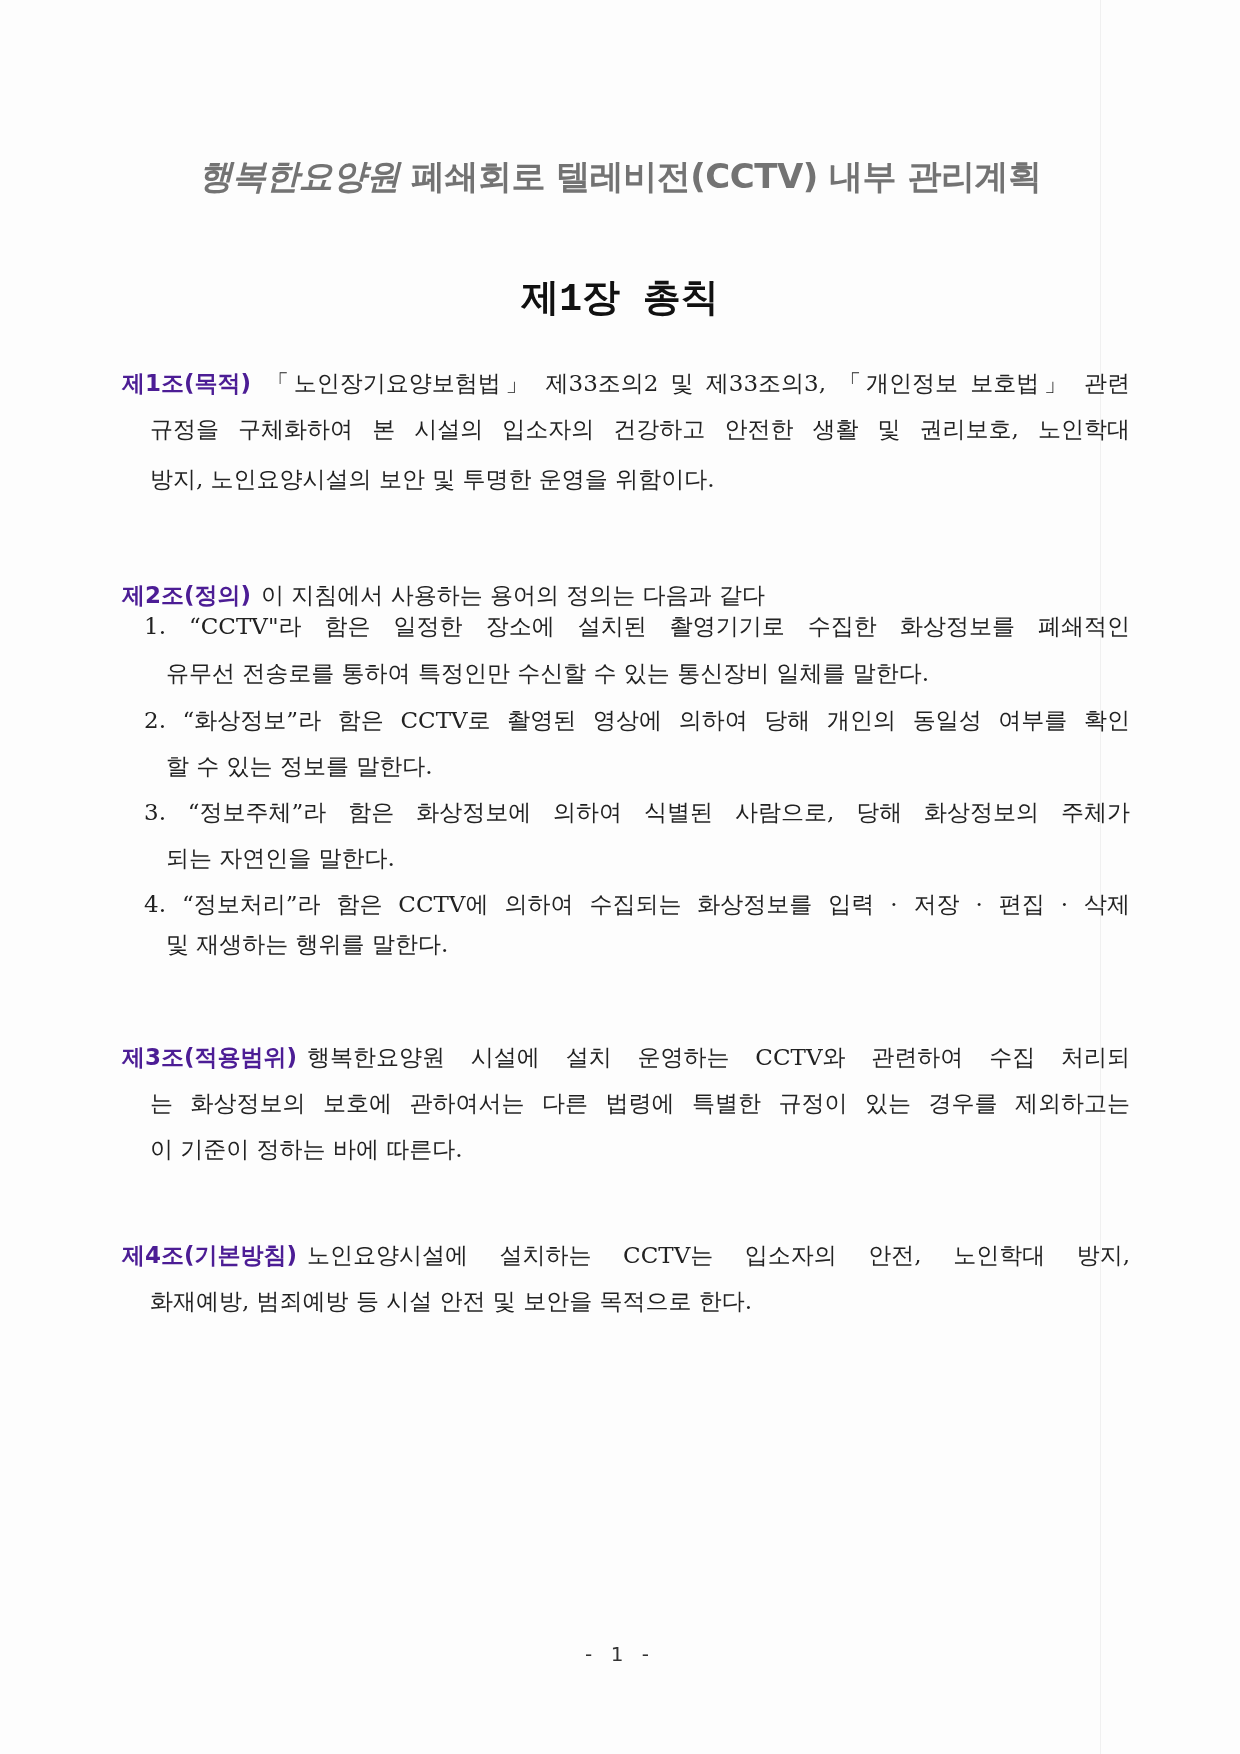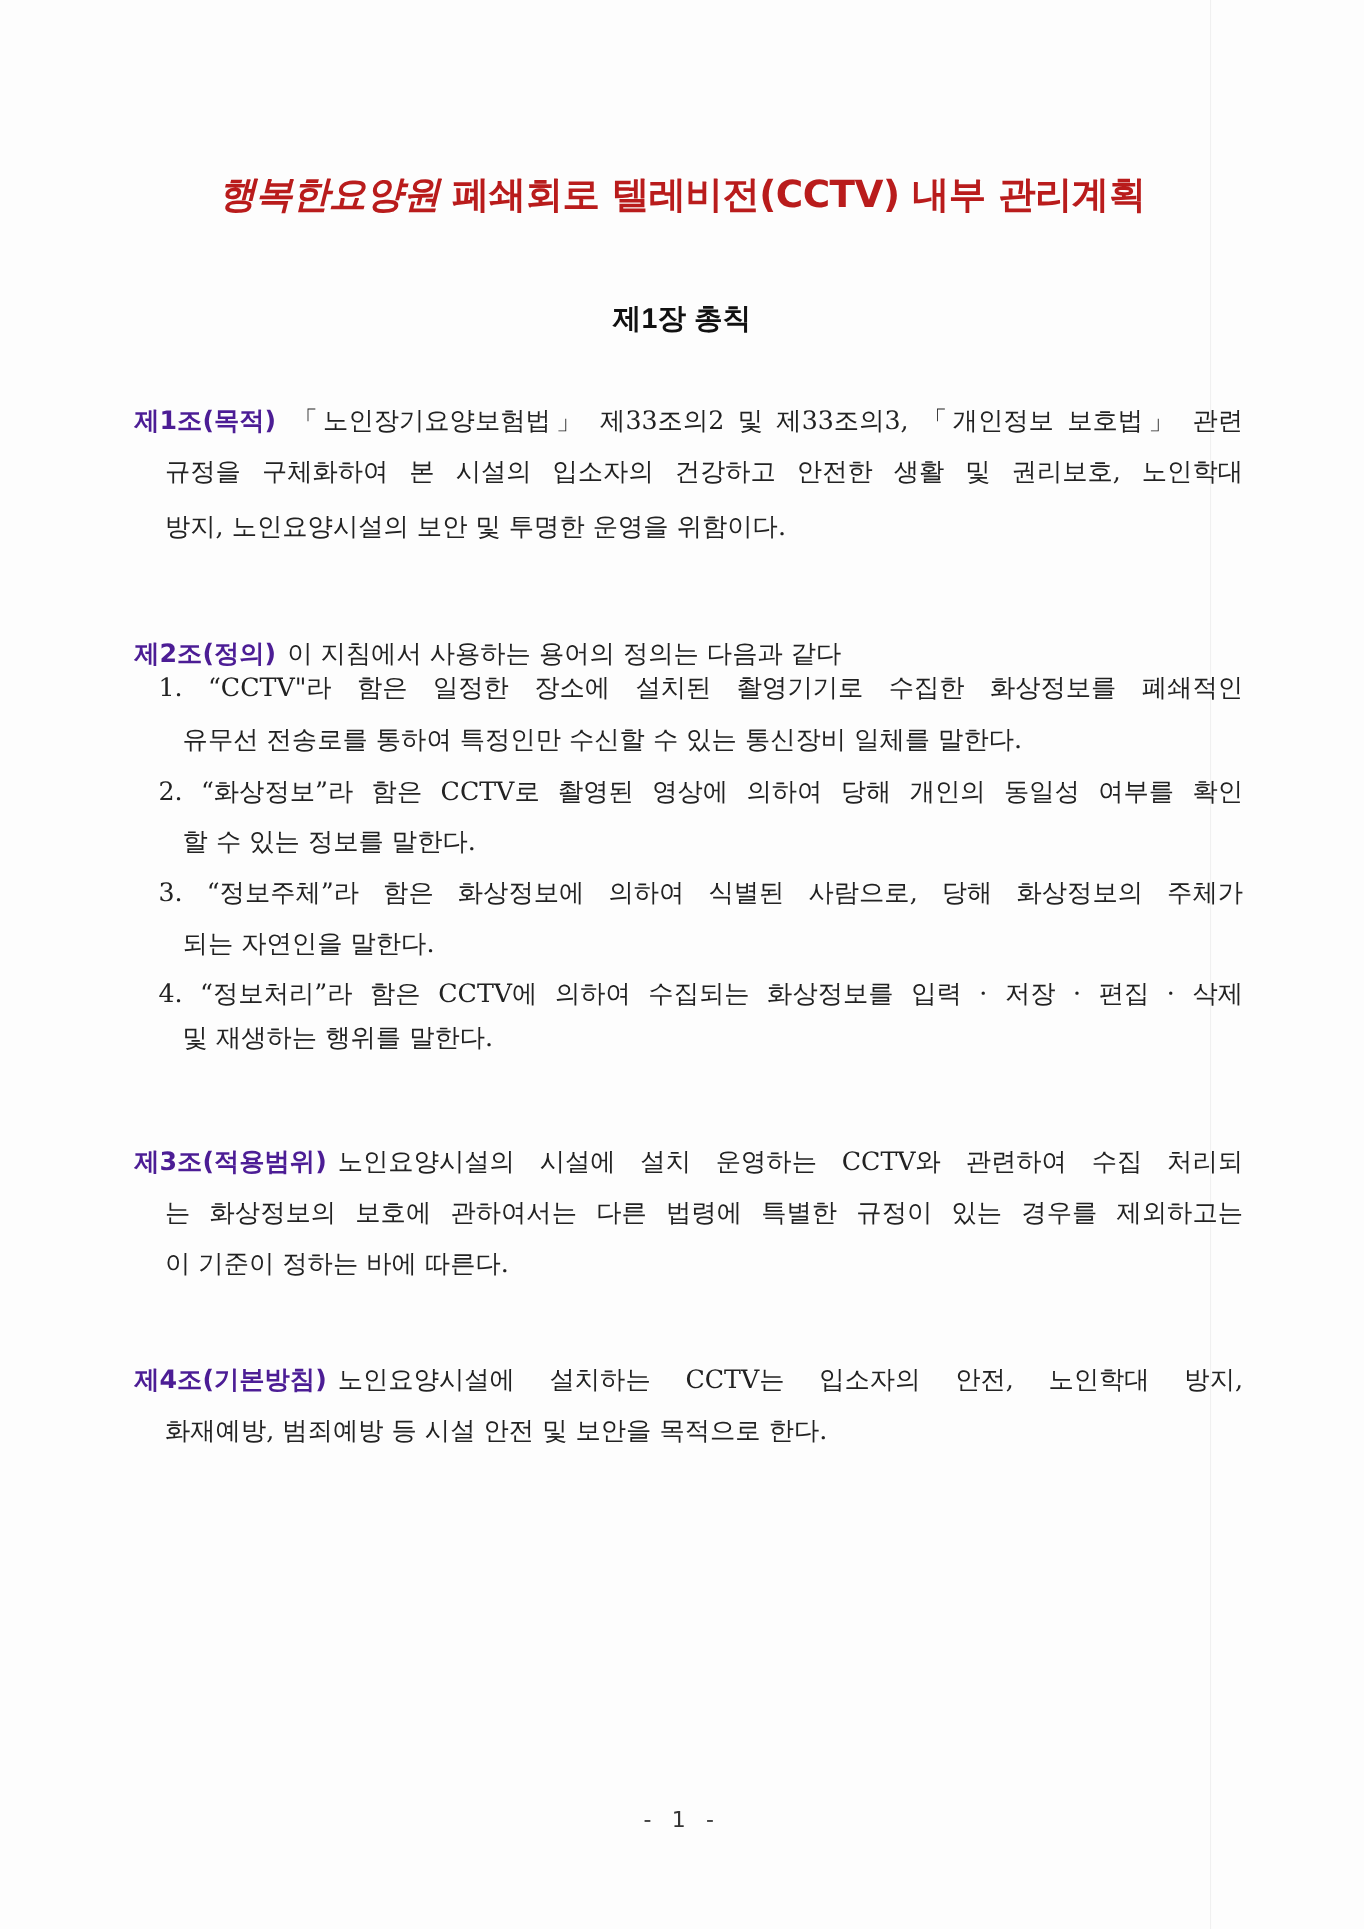"행복한요양원 폐쇄회로 텔레비전(CCTV) 내부 관리계획" .title { color: #b91c1c -> #737373 }
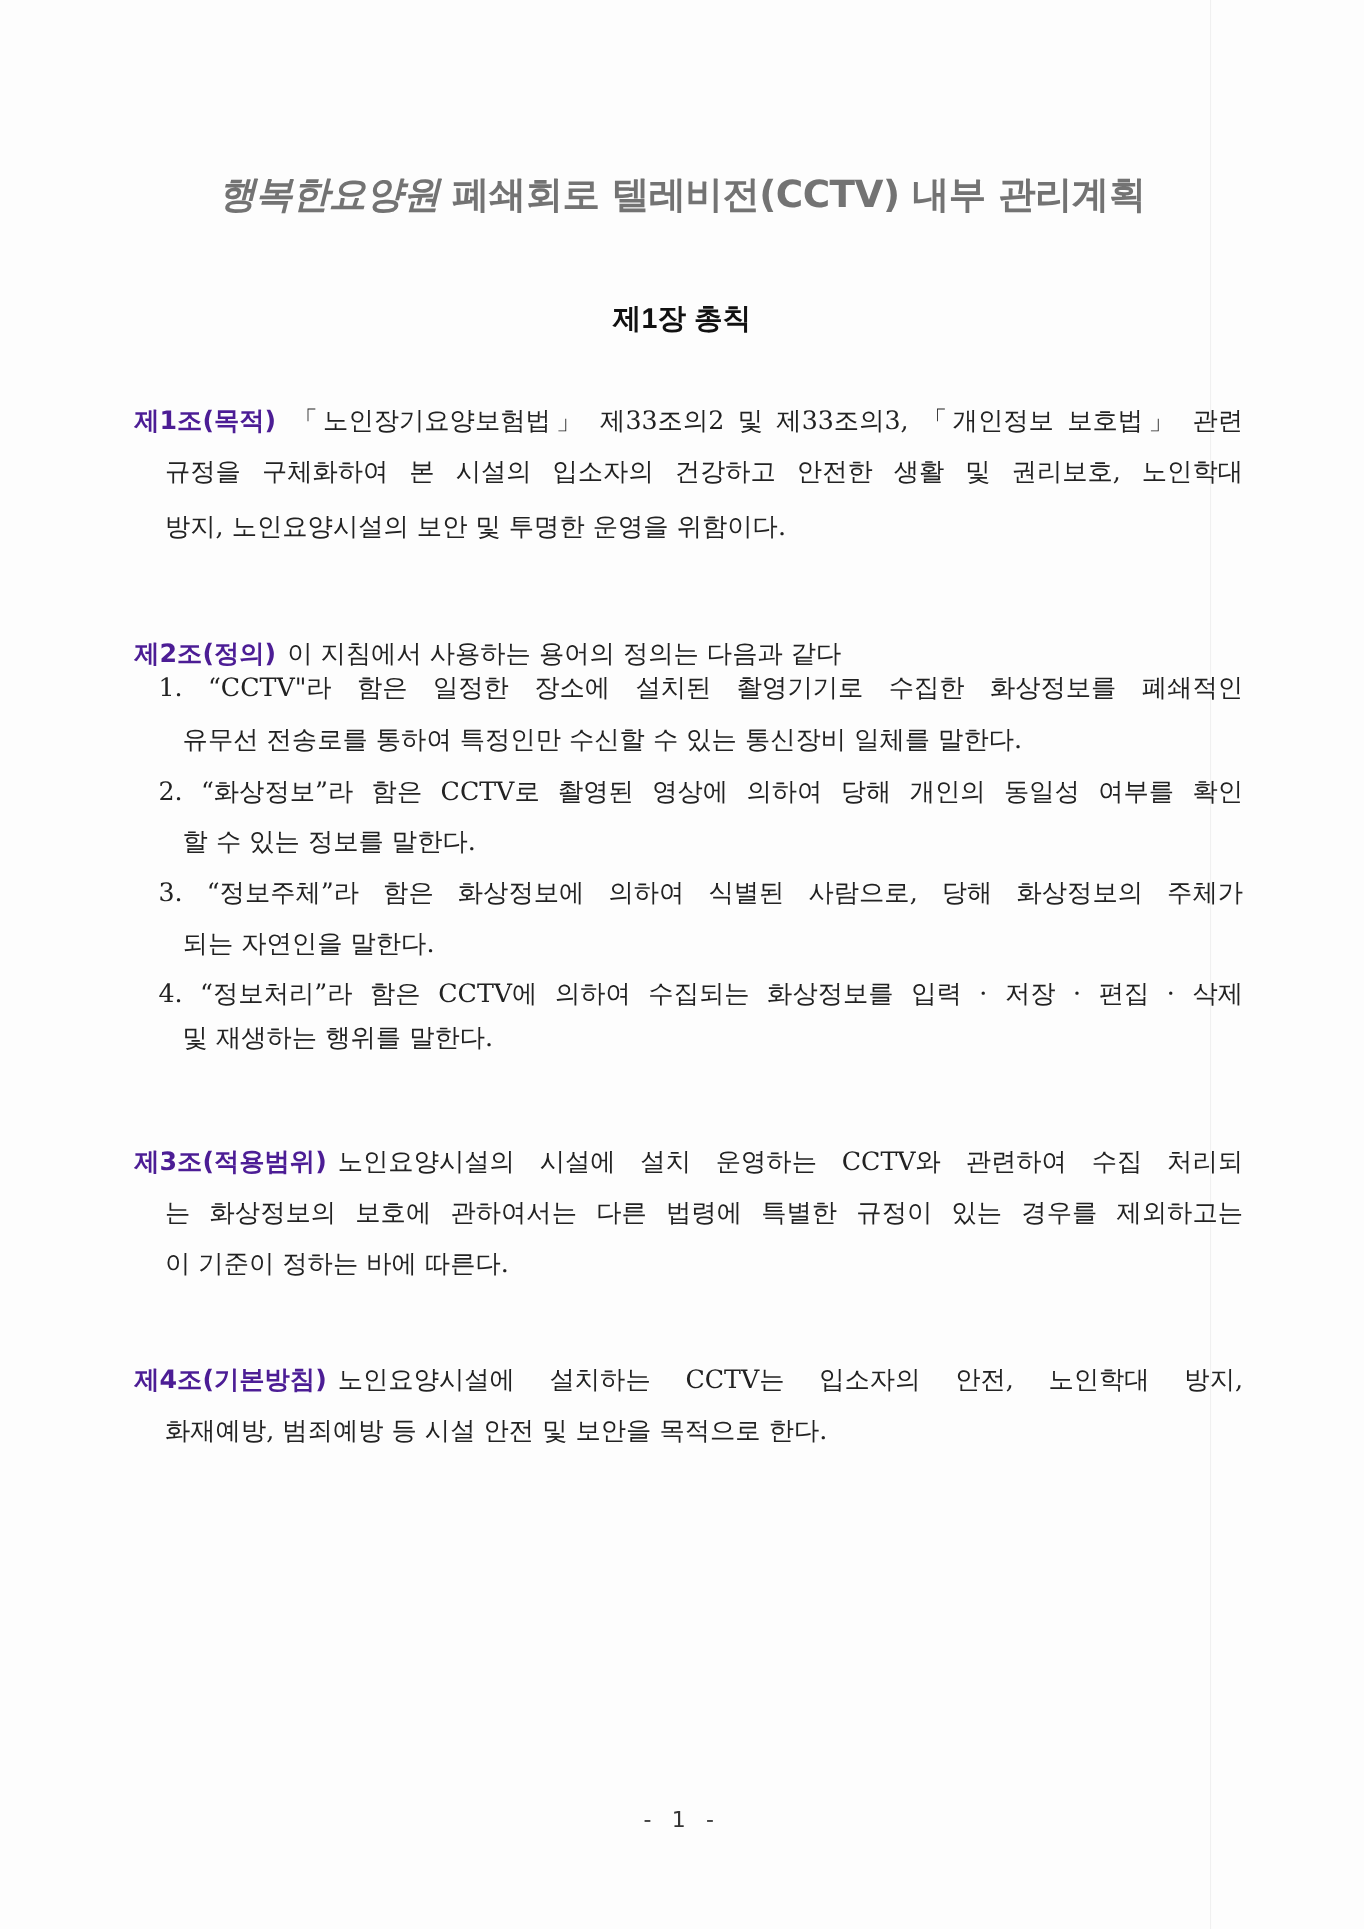"제1장 총칙" .chapter { font-family: Liberation Sans, sans-serif -> Liberation Mono, monospace; font-size: 26px -> 38px }
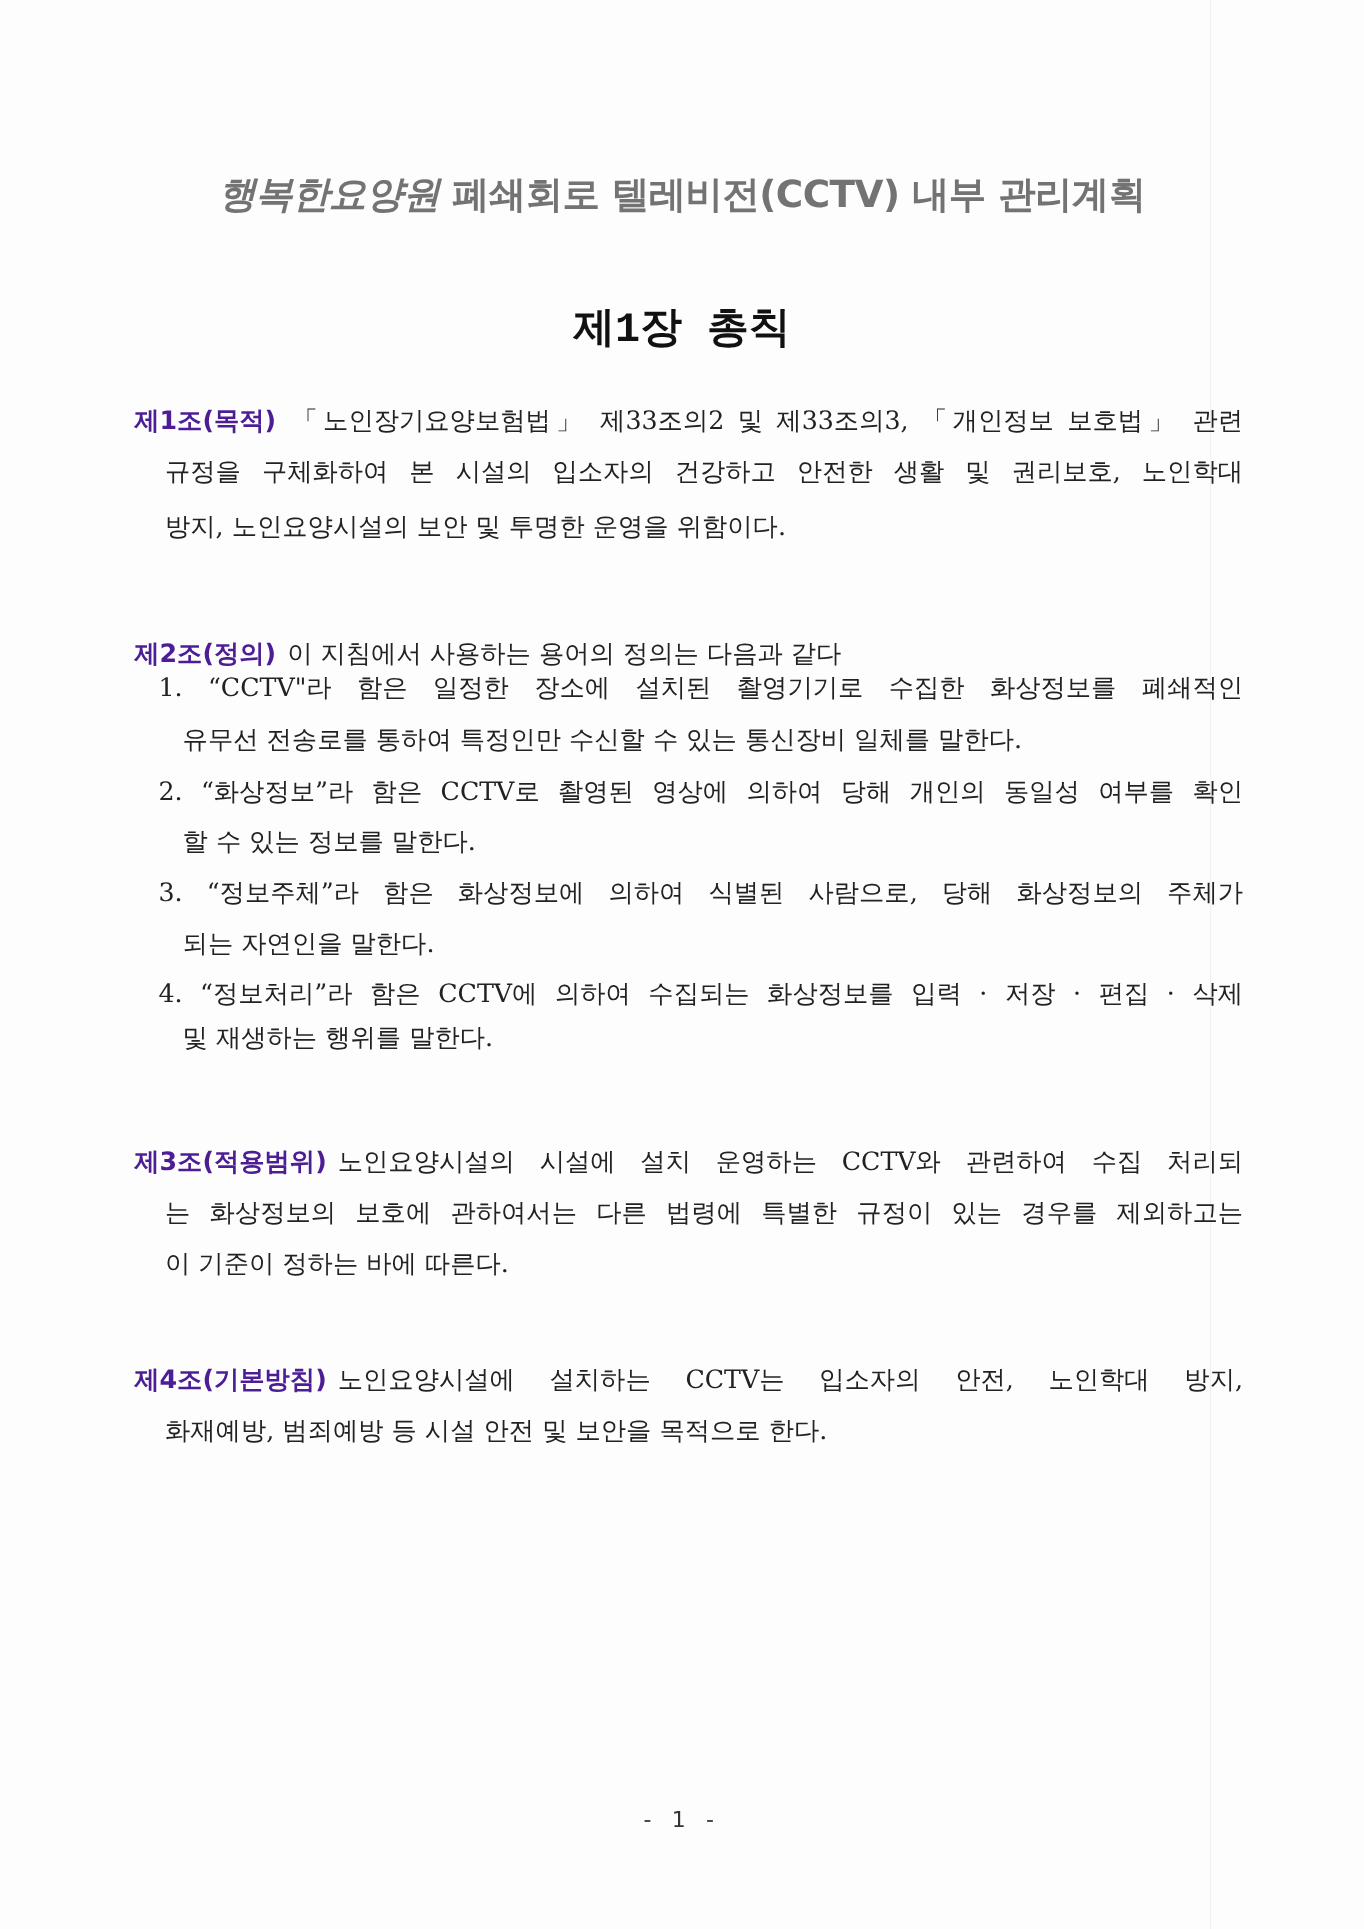"노인요양시설의 시설에 설치 운영하는 CCTV와" span { text: 노인요양시설의 -> 행복한요양원 }
